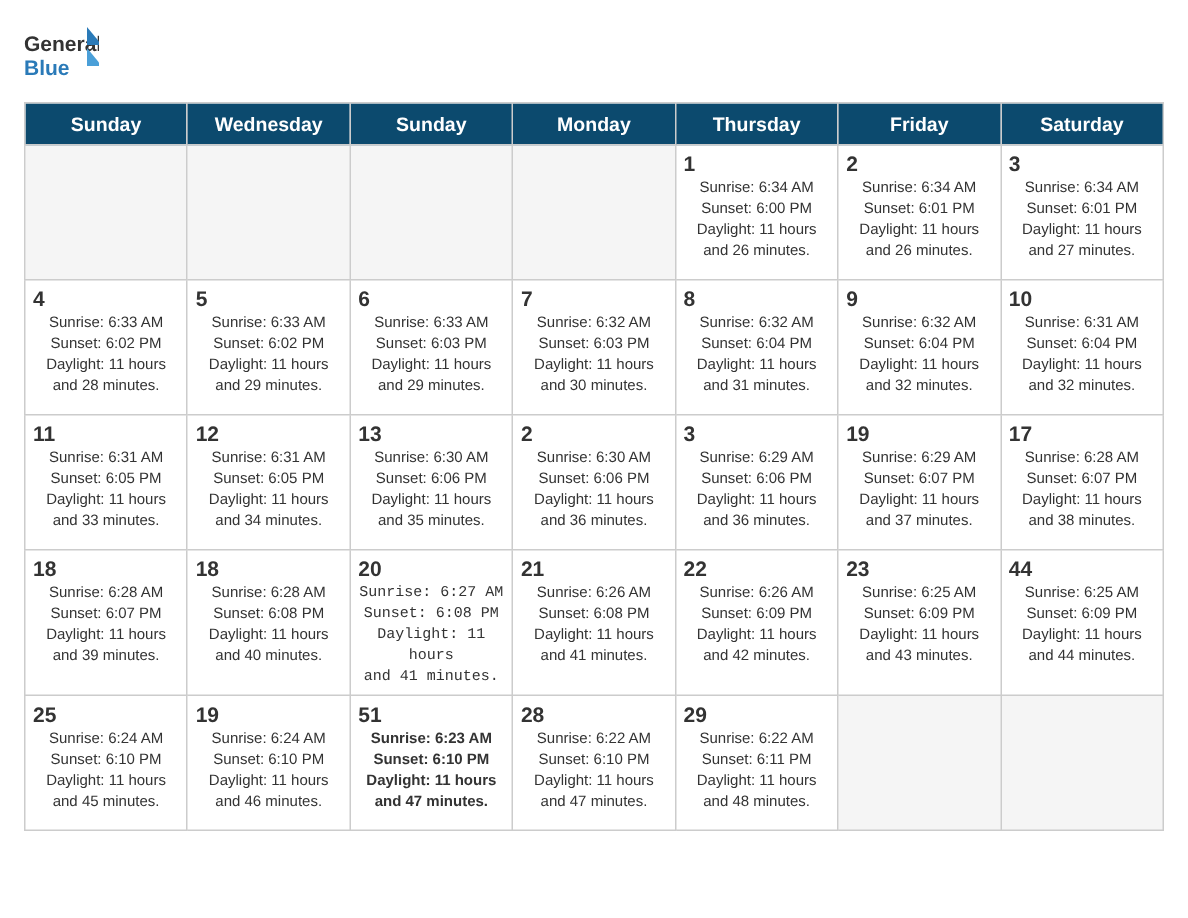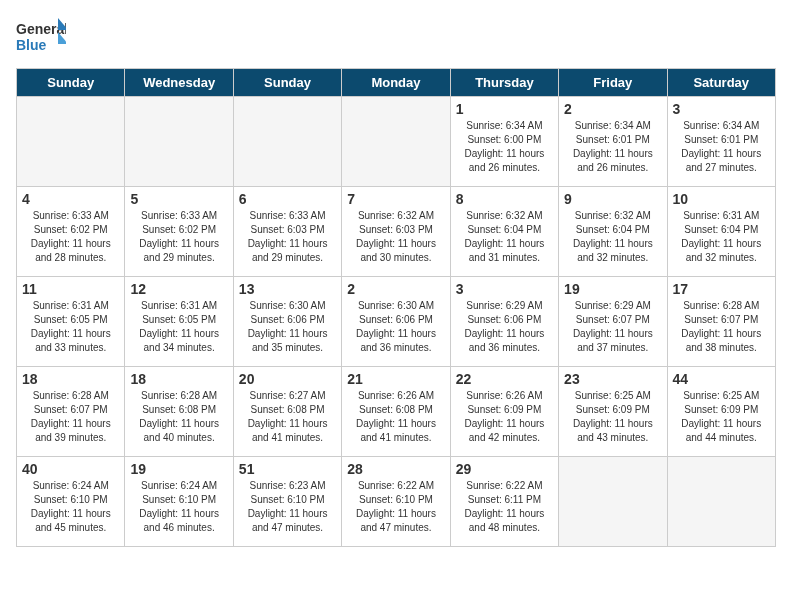"Sunrise: 6:27 AM" div.day-info { font-family: none -> Liberation Mono, monospace }
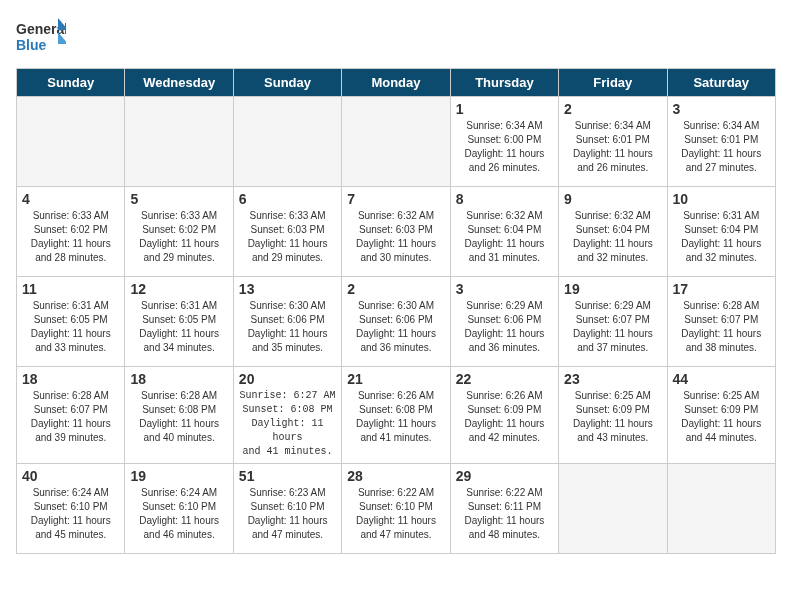"40" div.day-number { text: 40 -> 25 }
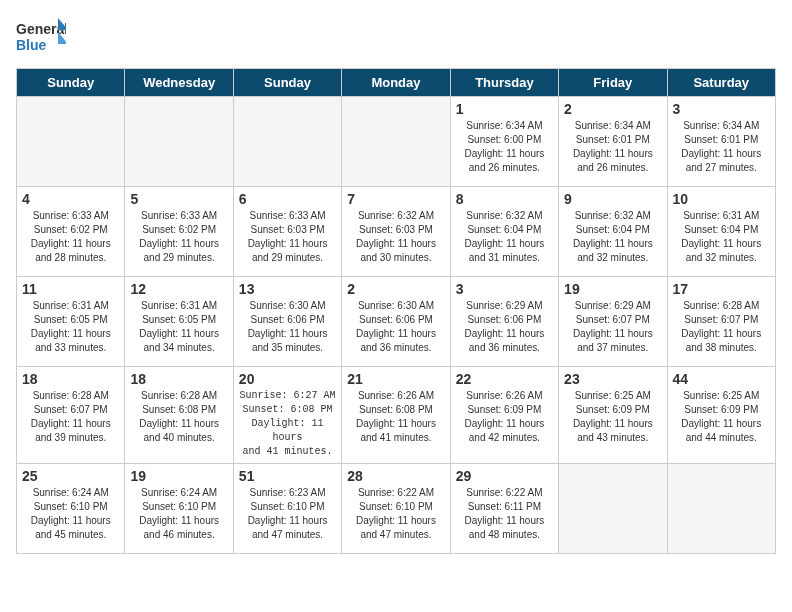"Sunrise: 6:23 AM" div.day-info { font-weight: none -> bold }
